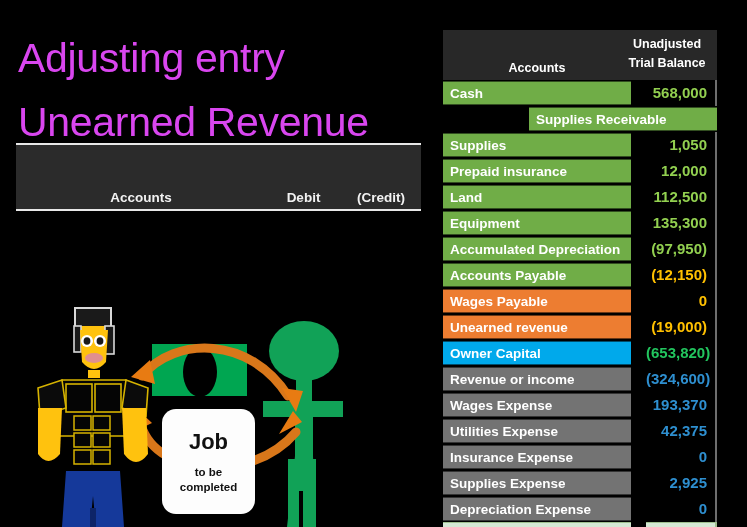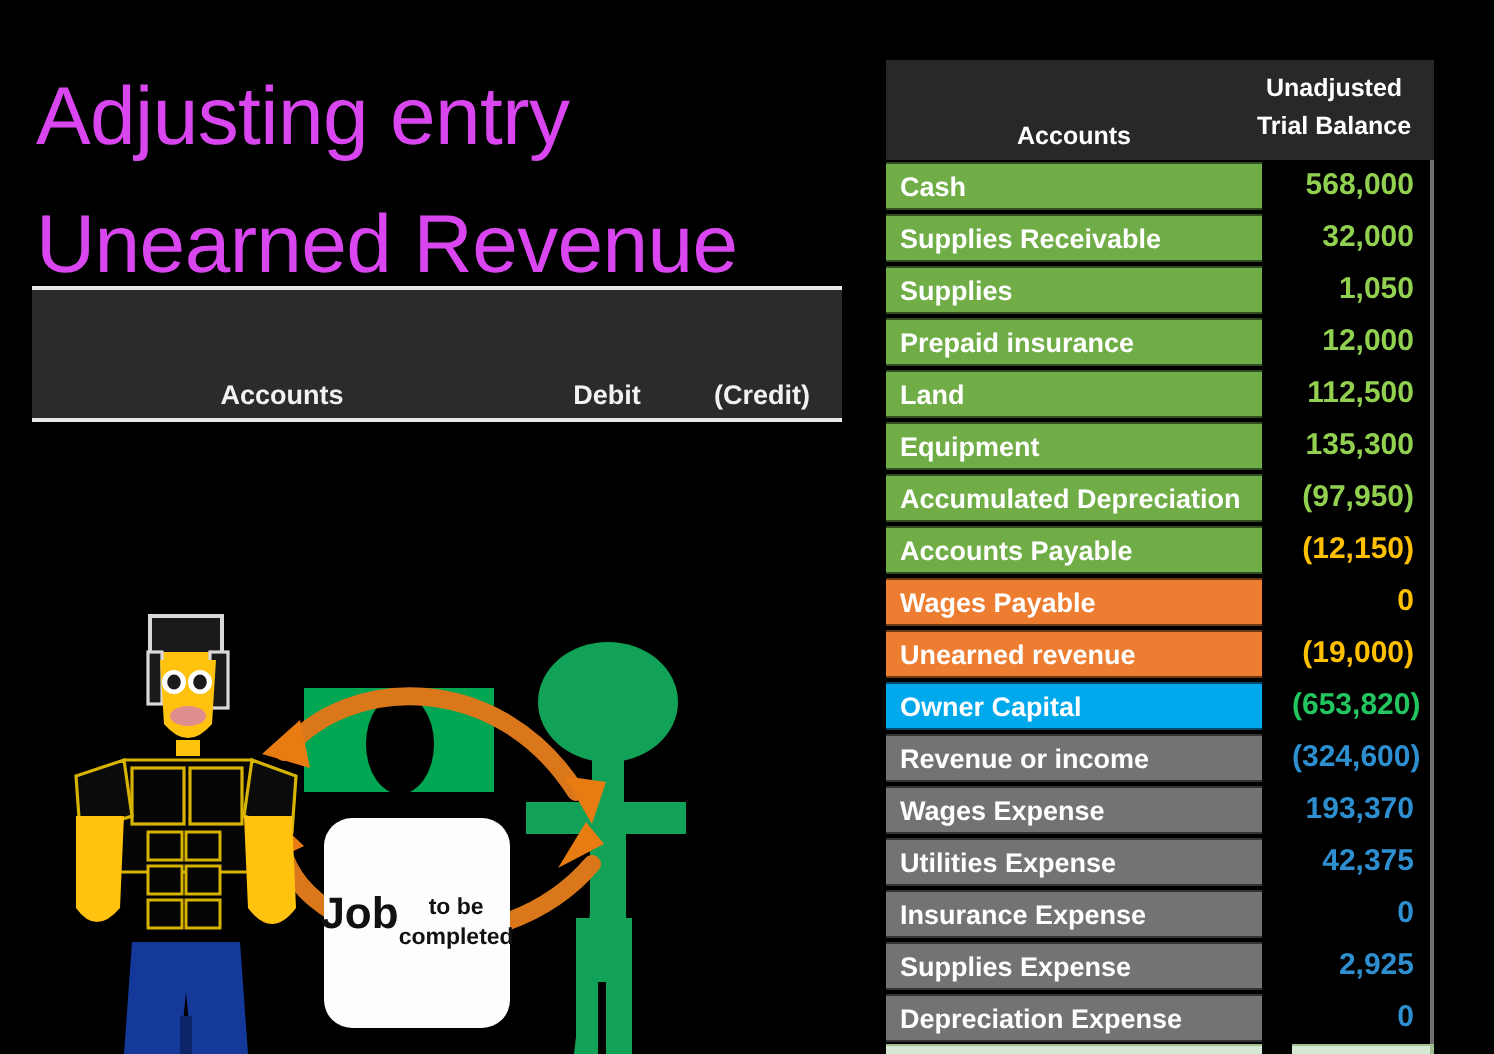"32,000" div.tb-value { html: <div>32,000</div> -> none }
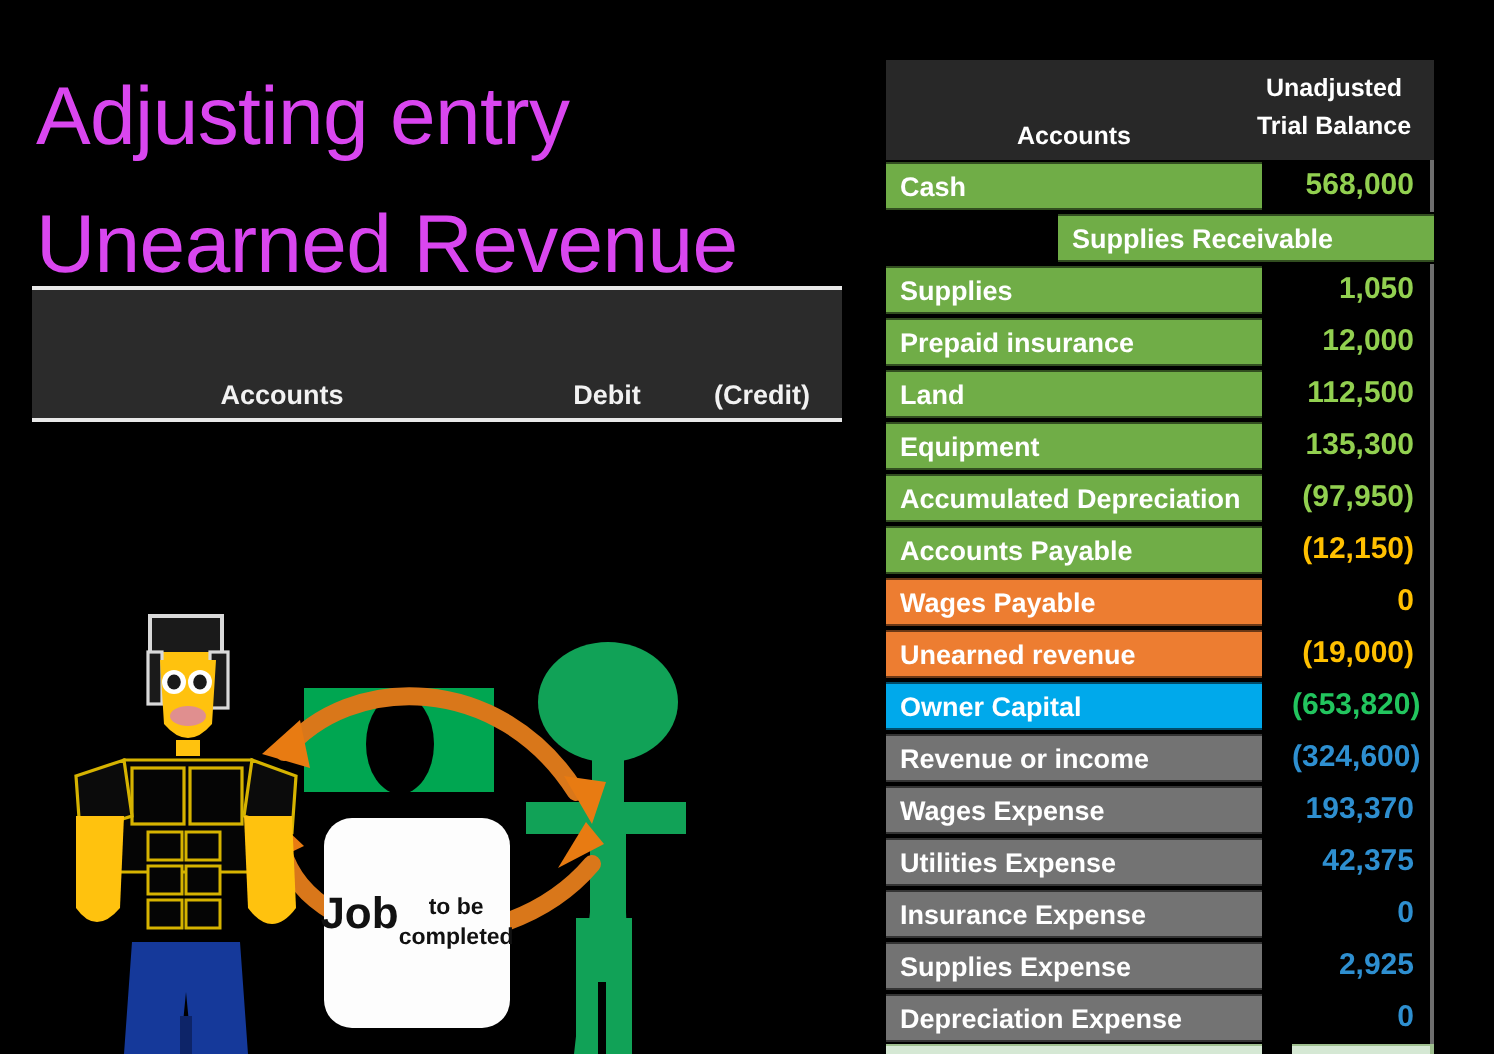"Job" div { flex-direction: row -> column }
